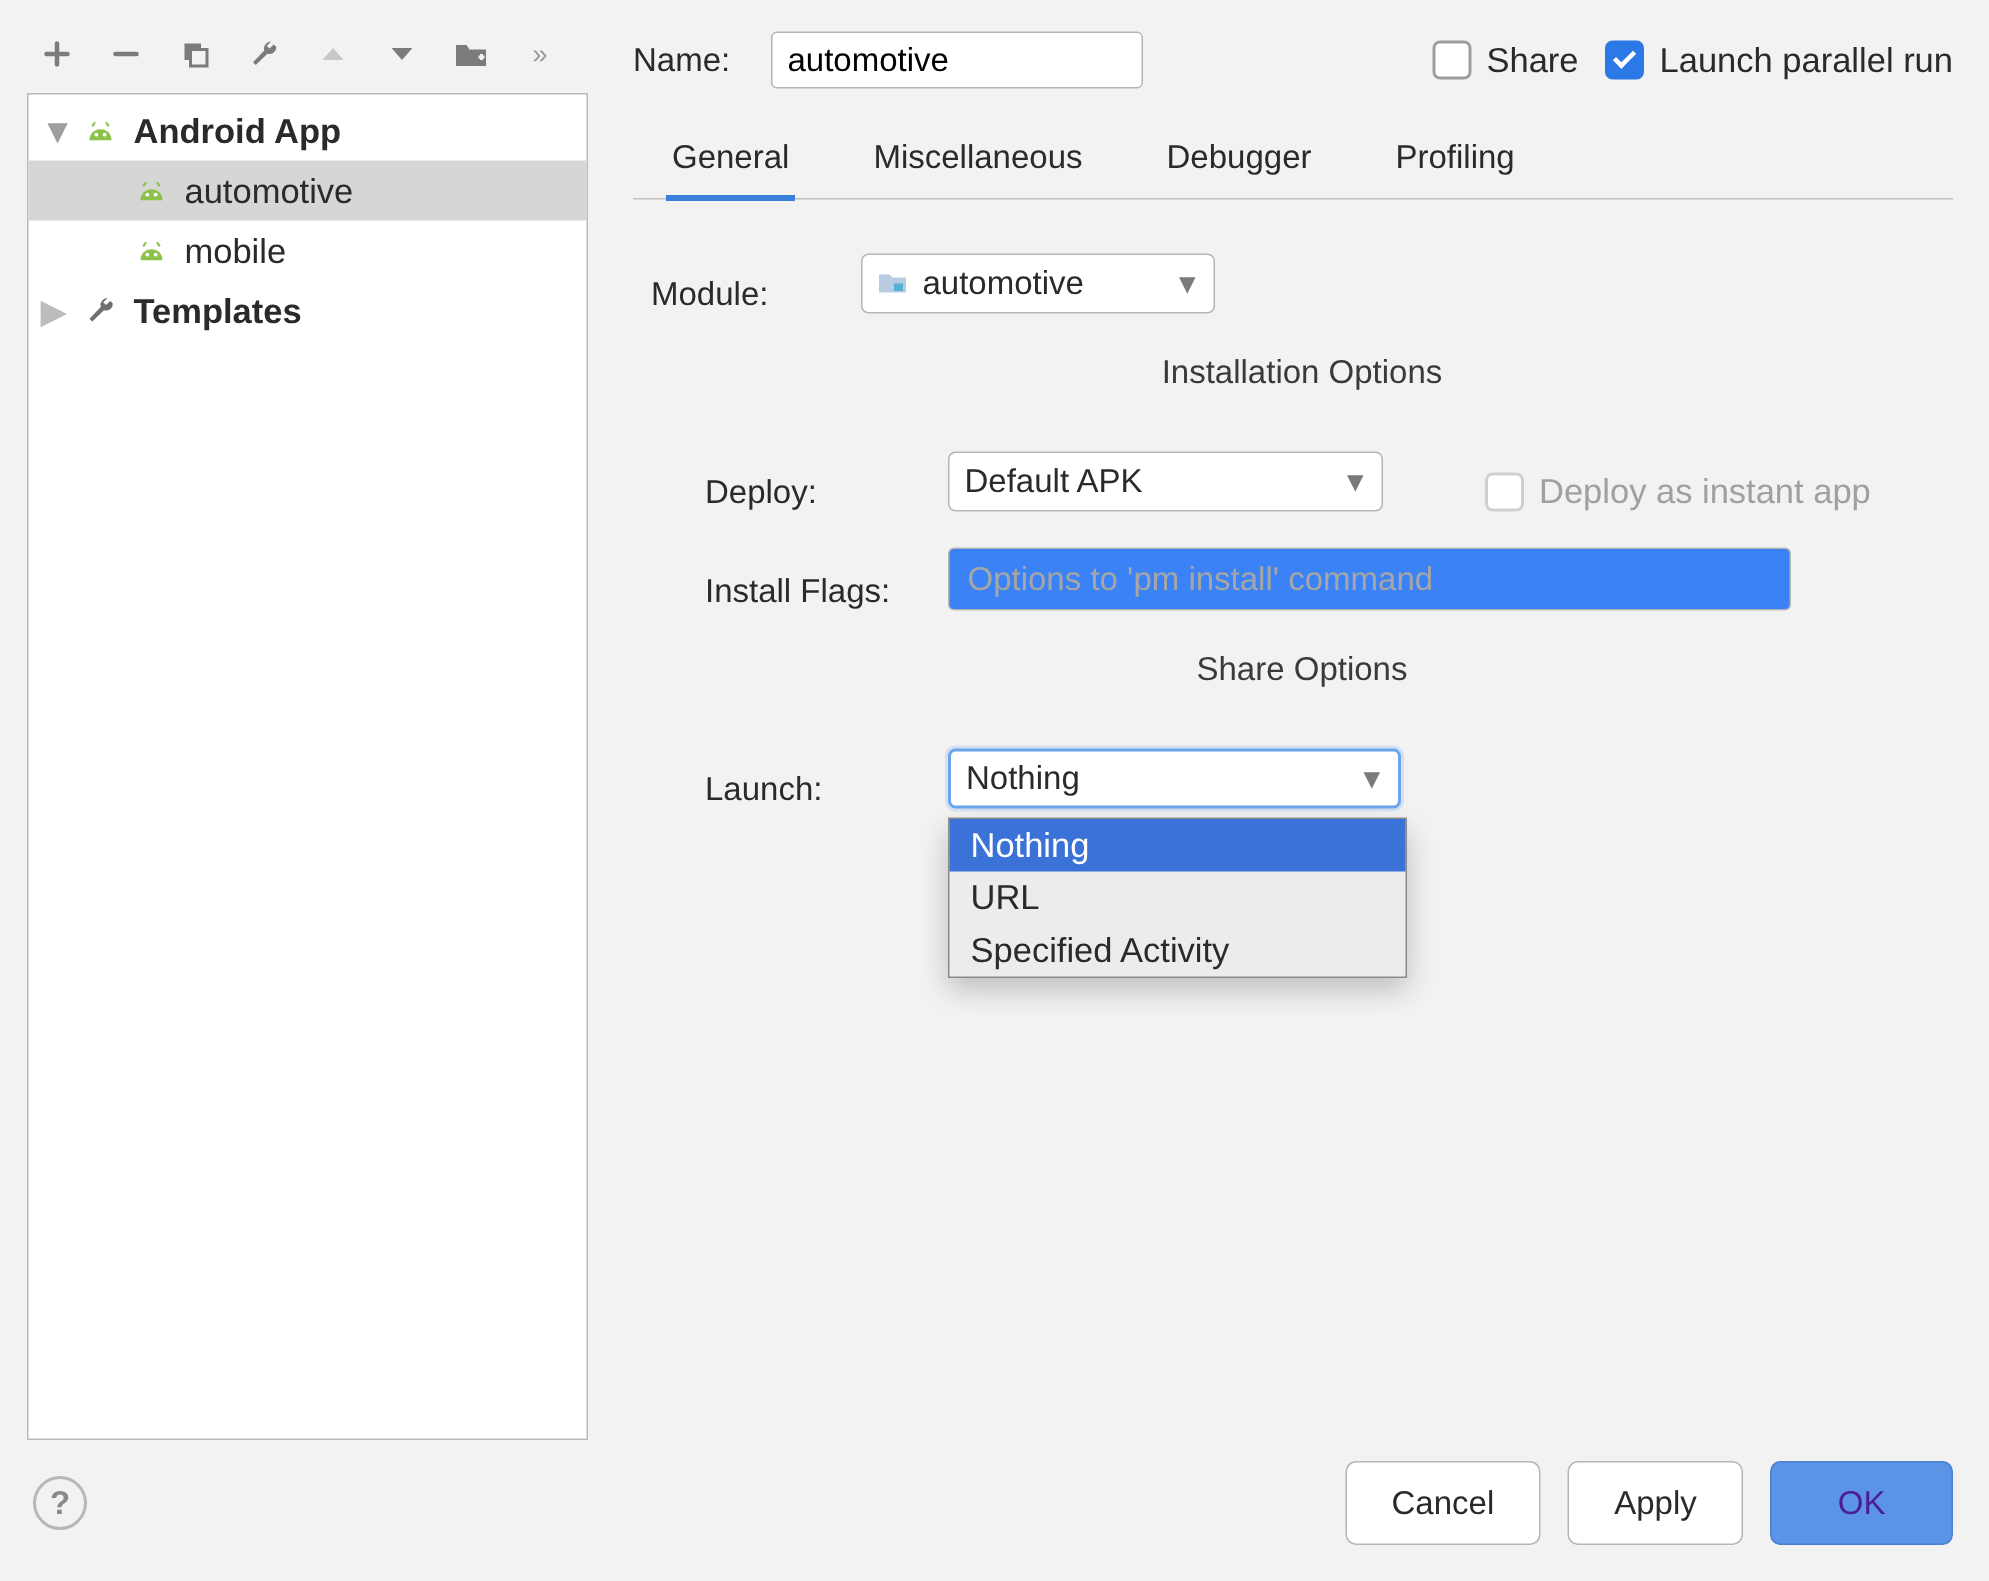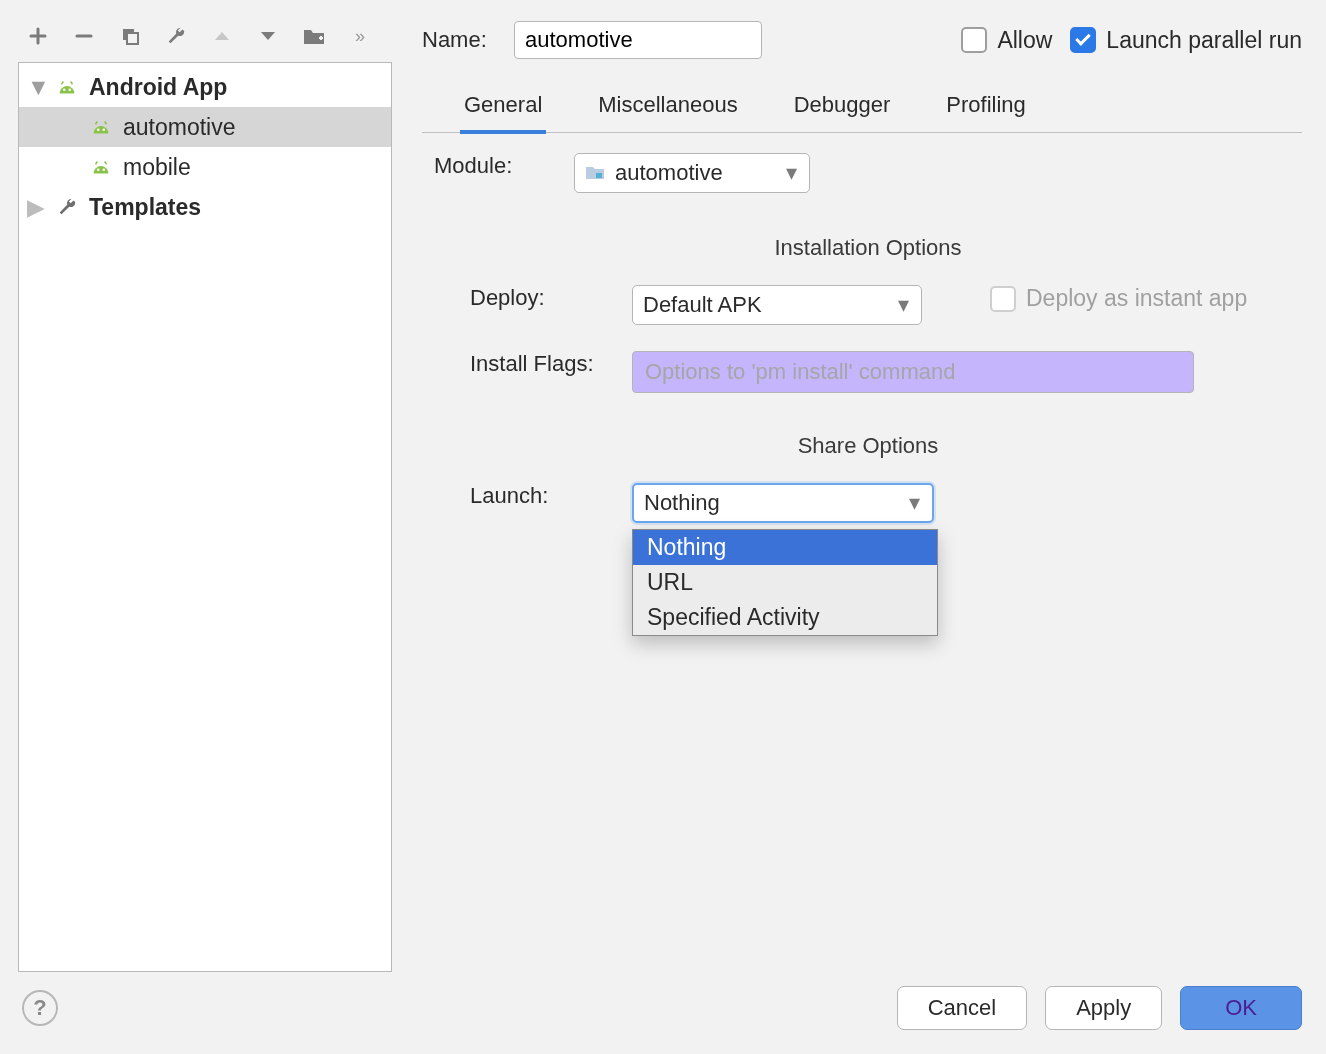"Allow" span { text: Allow -> Share }
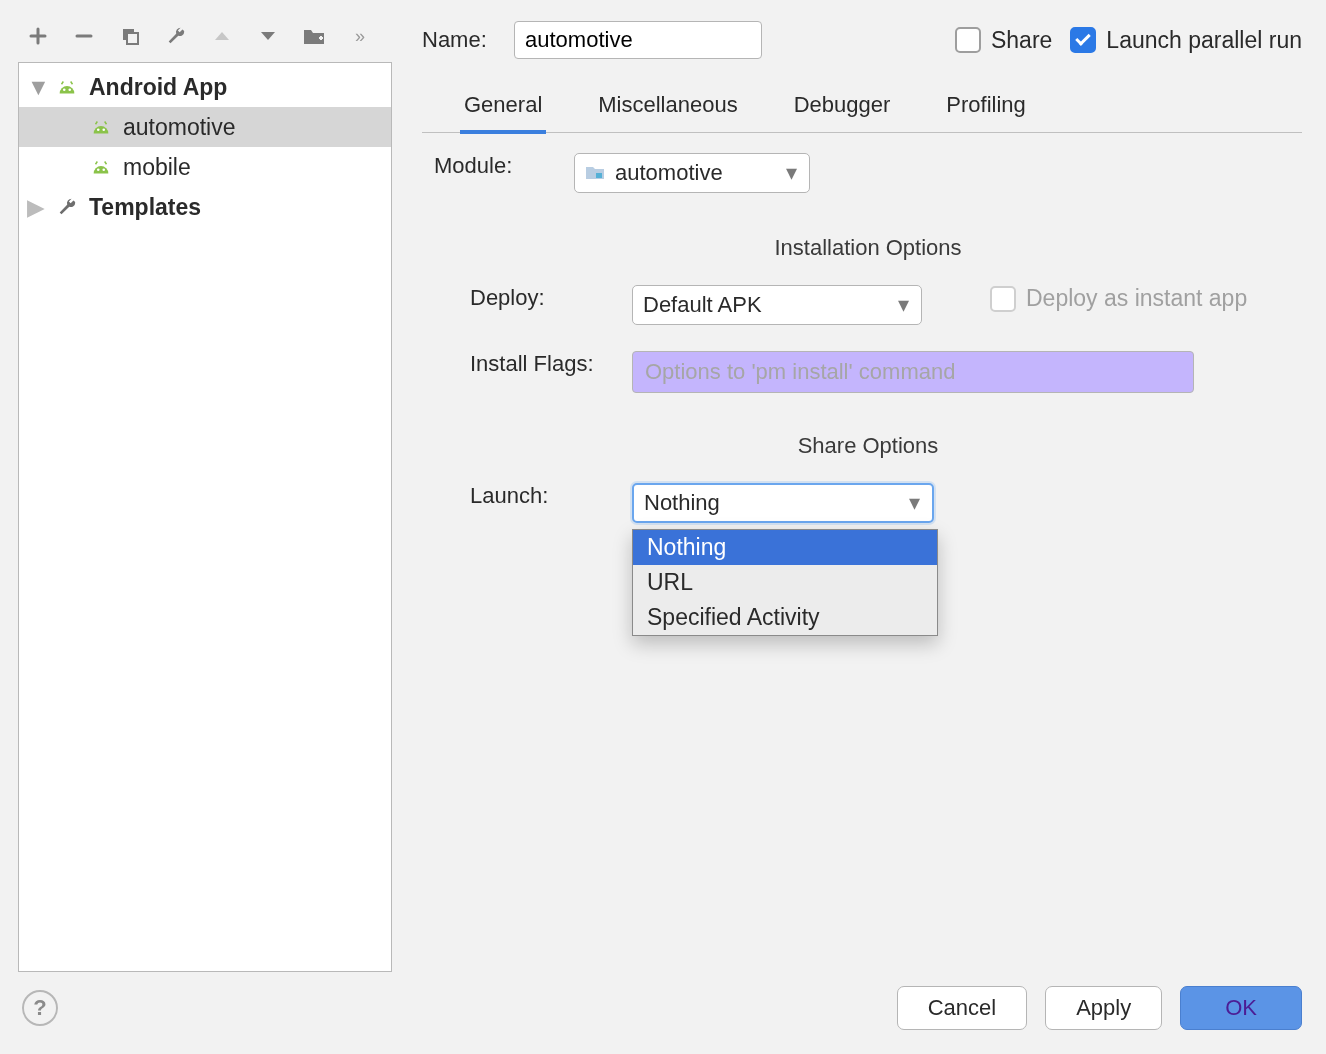"General" .tab.active { margin-left: 16px -> none }
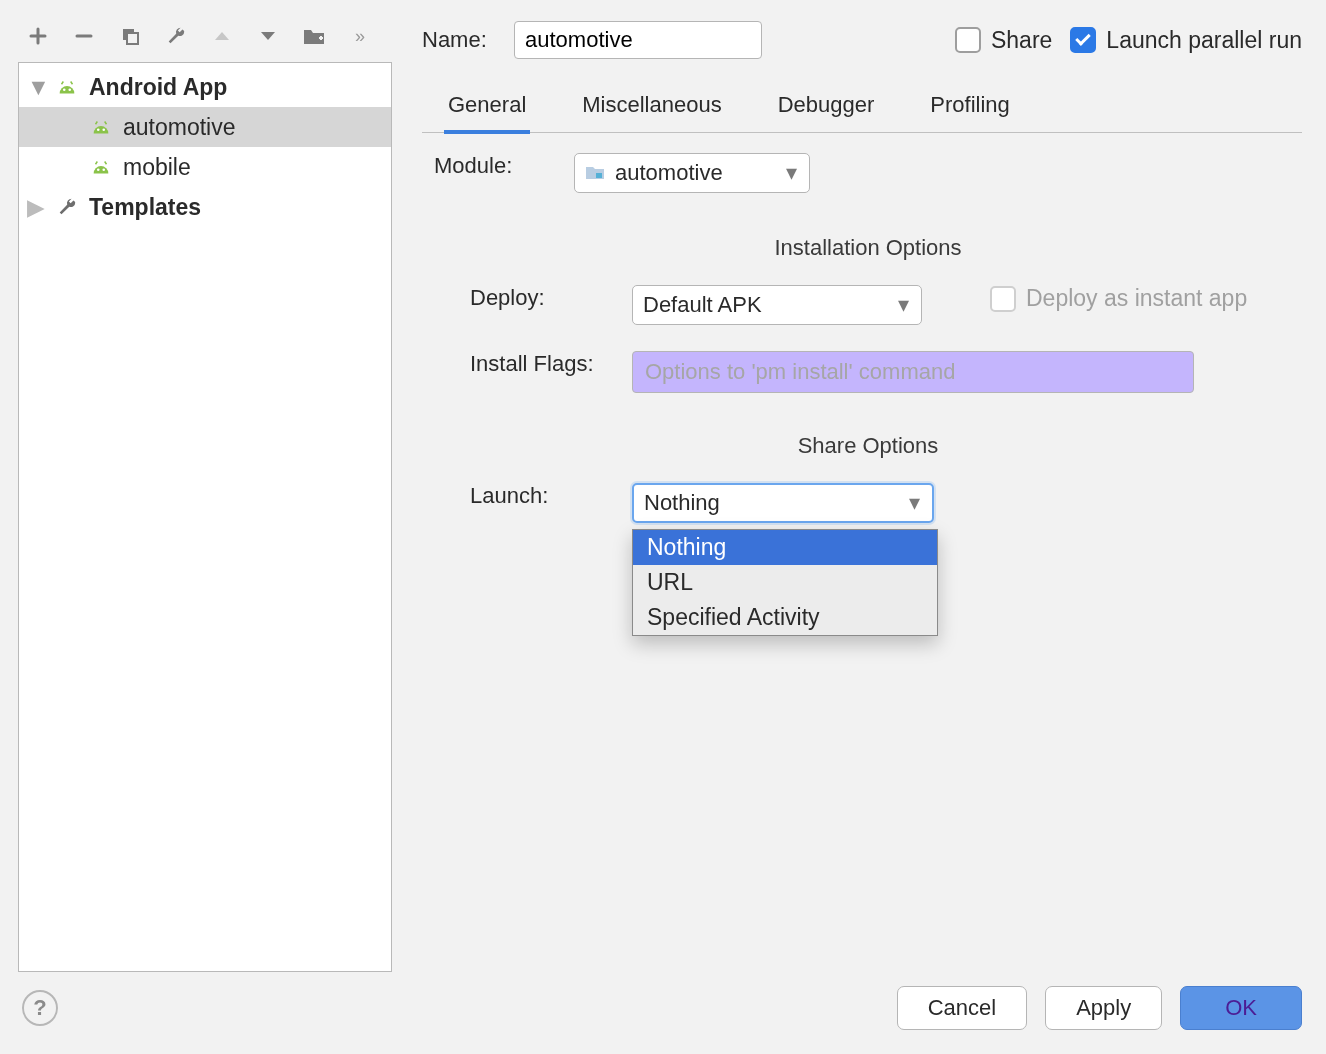"Module:" .field-row { align-items: flex-start -> flex-end }
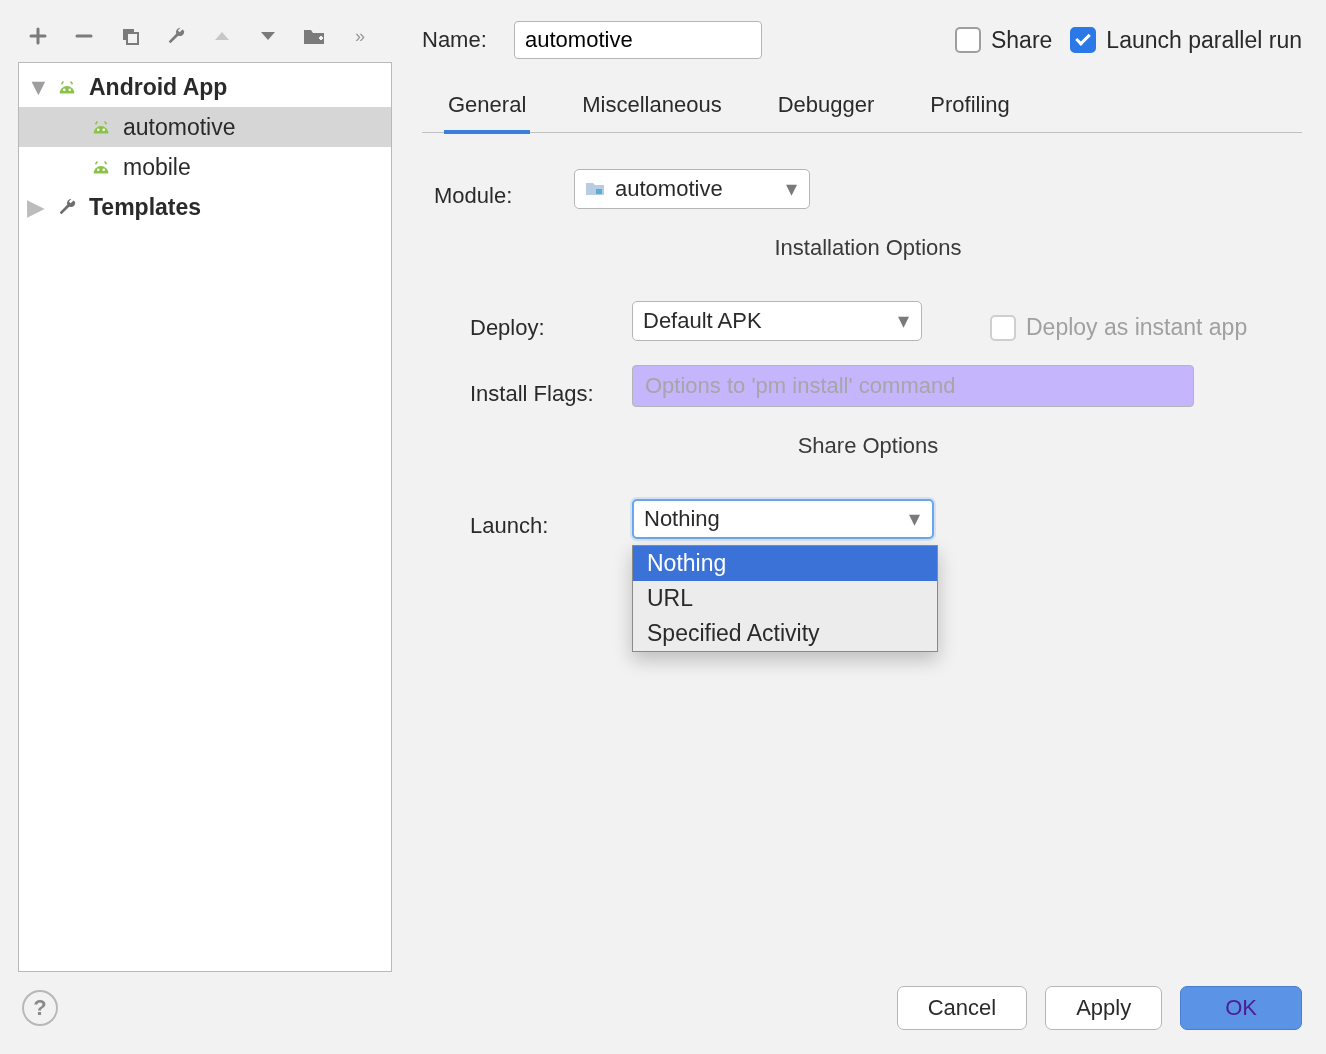"Options to 'pm install' command" .txt-input { background: #c4b5fd -> #3b82f6 }
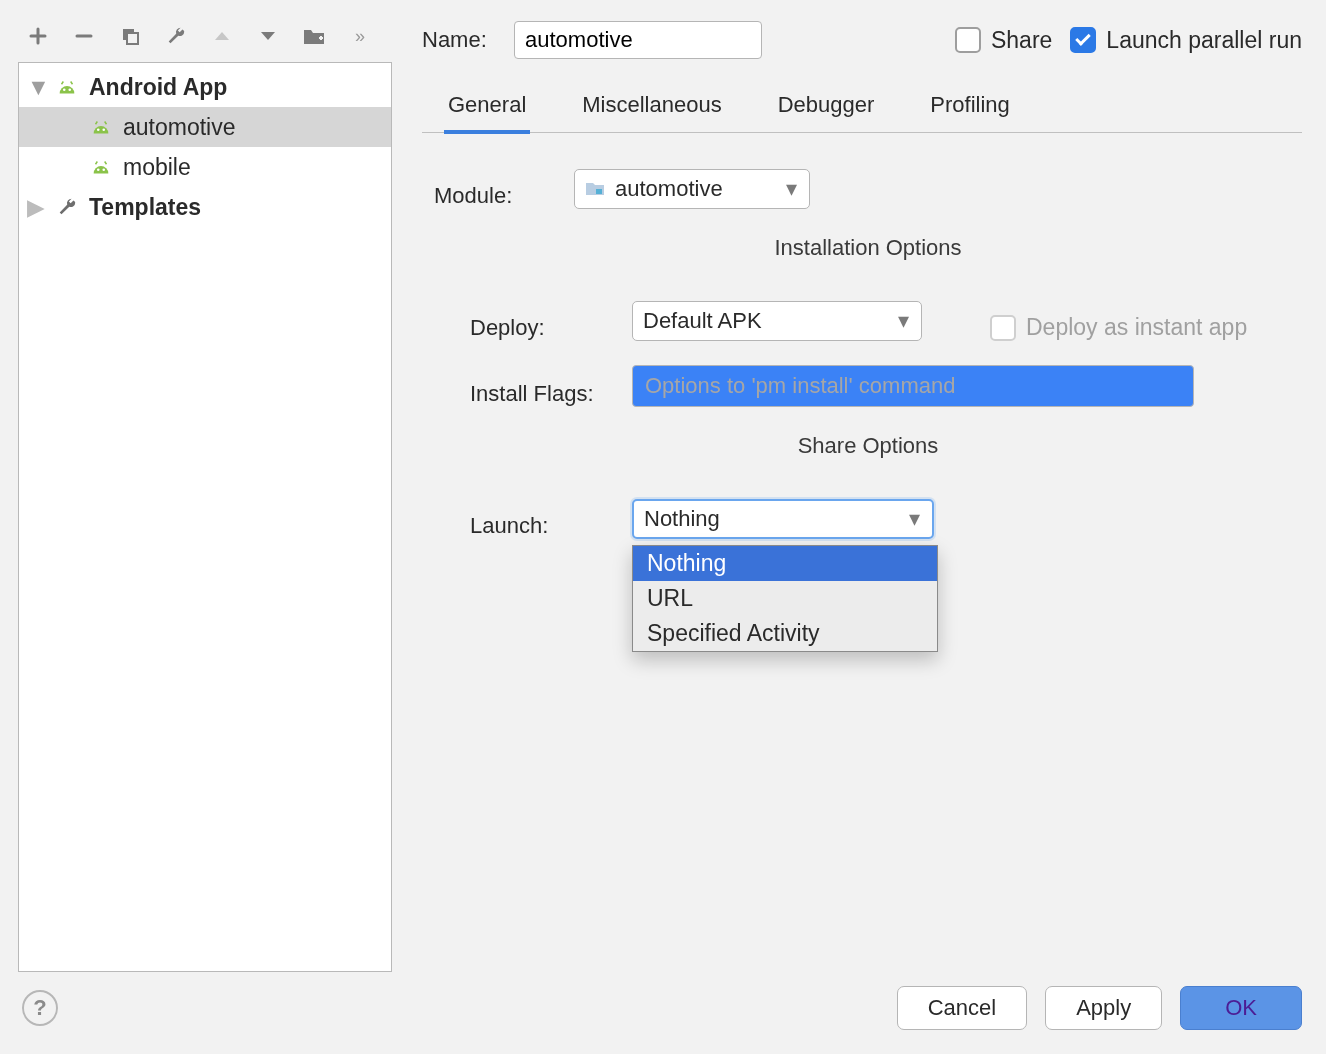"Cancel" .btn { height: 44px -> 56px }
